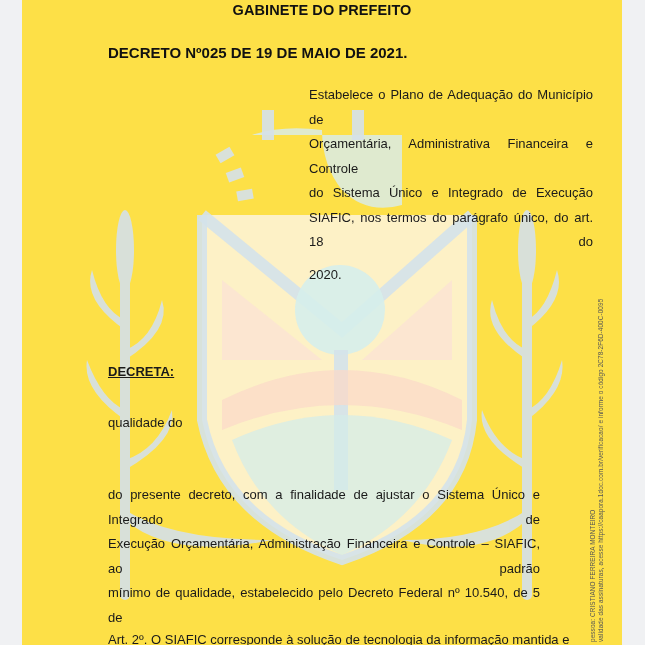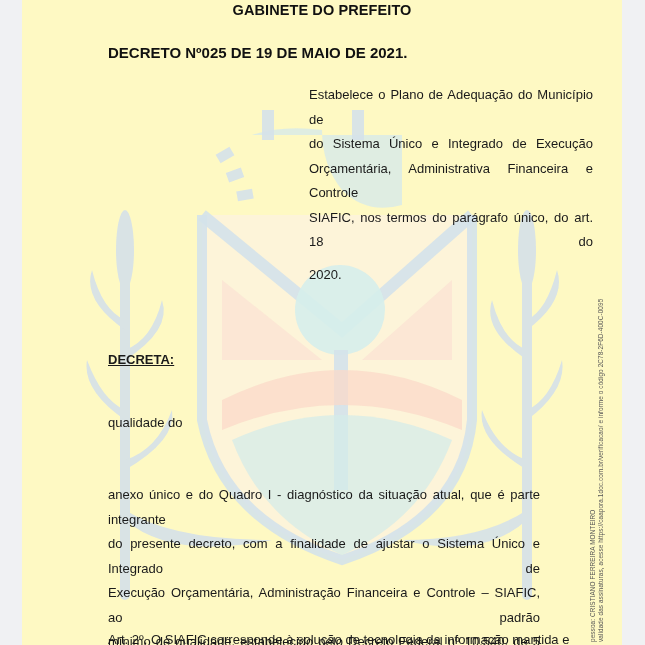"GABINETE DO PREFEITO" .page { background: #fef9c3 -> #fde047 }
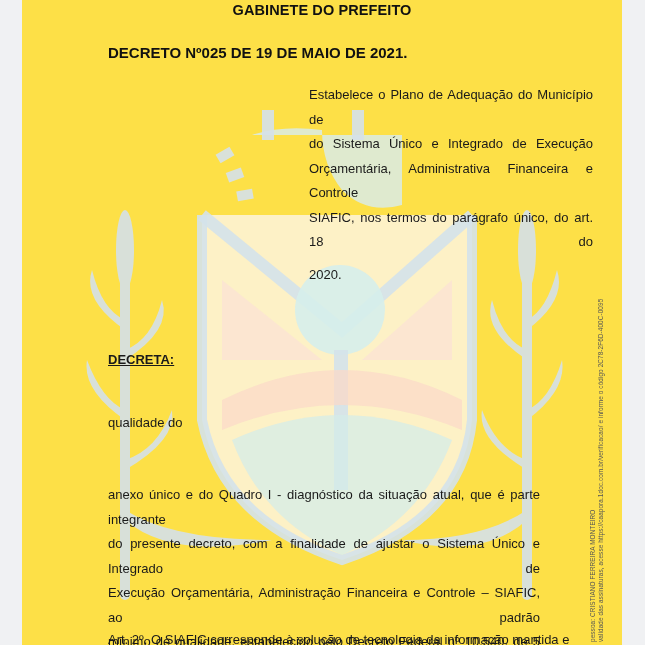"do Sistema Único e Integrado" span { order: before "Orçamentária, Administrativa Financeira" -> after "Orçamentária, Administrativa Financeira" }
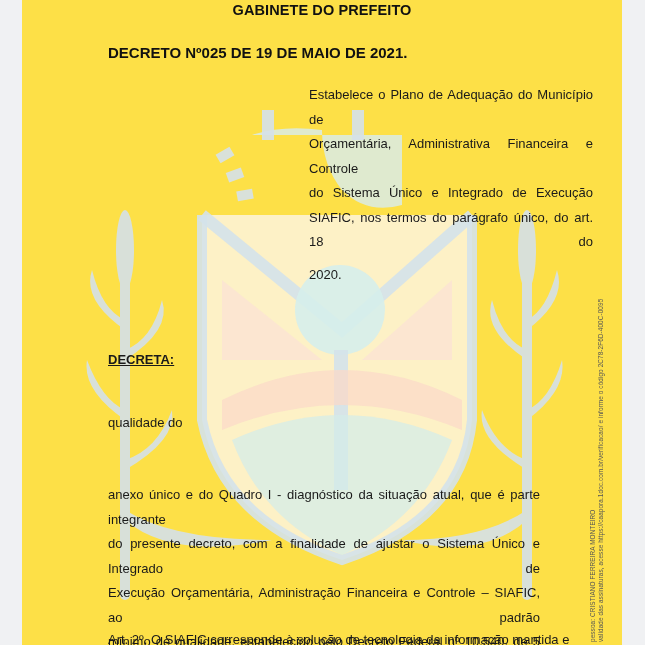"DECRETA:" .decreta { top: 348px -> 360px }
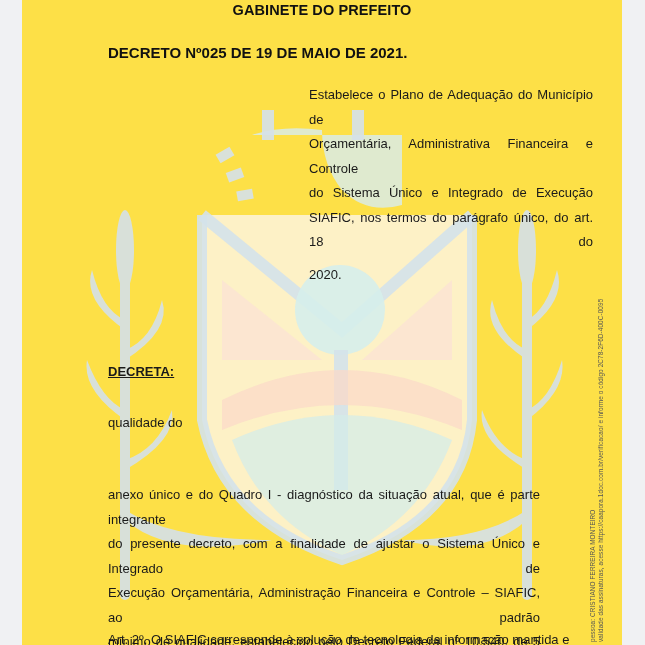"anexo único e do Quadro" span { html: <span>anexo único e do Quadro I - diagnóstico da situação atual, que é parte integrante</span> -> none }
